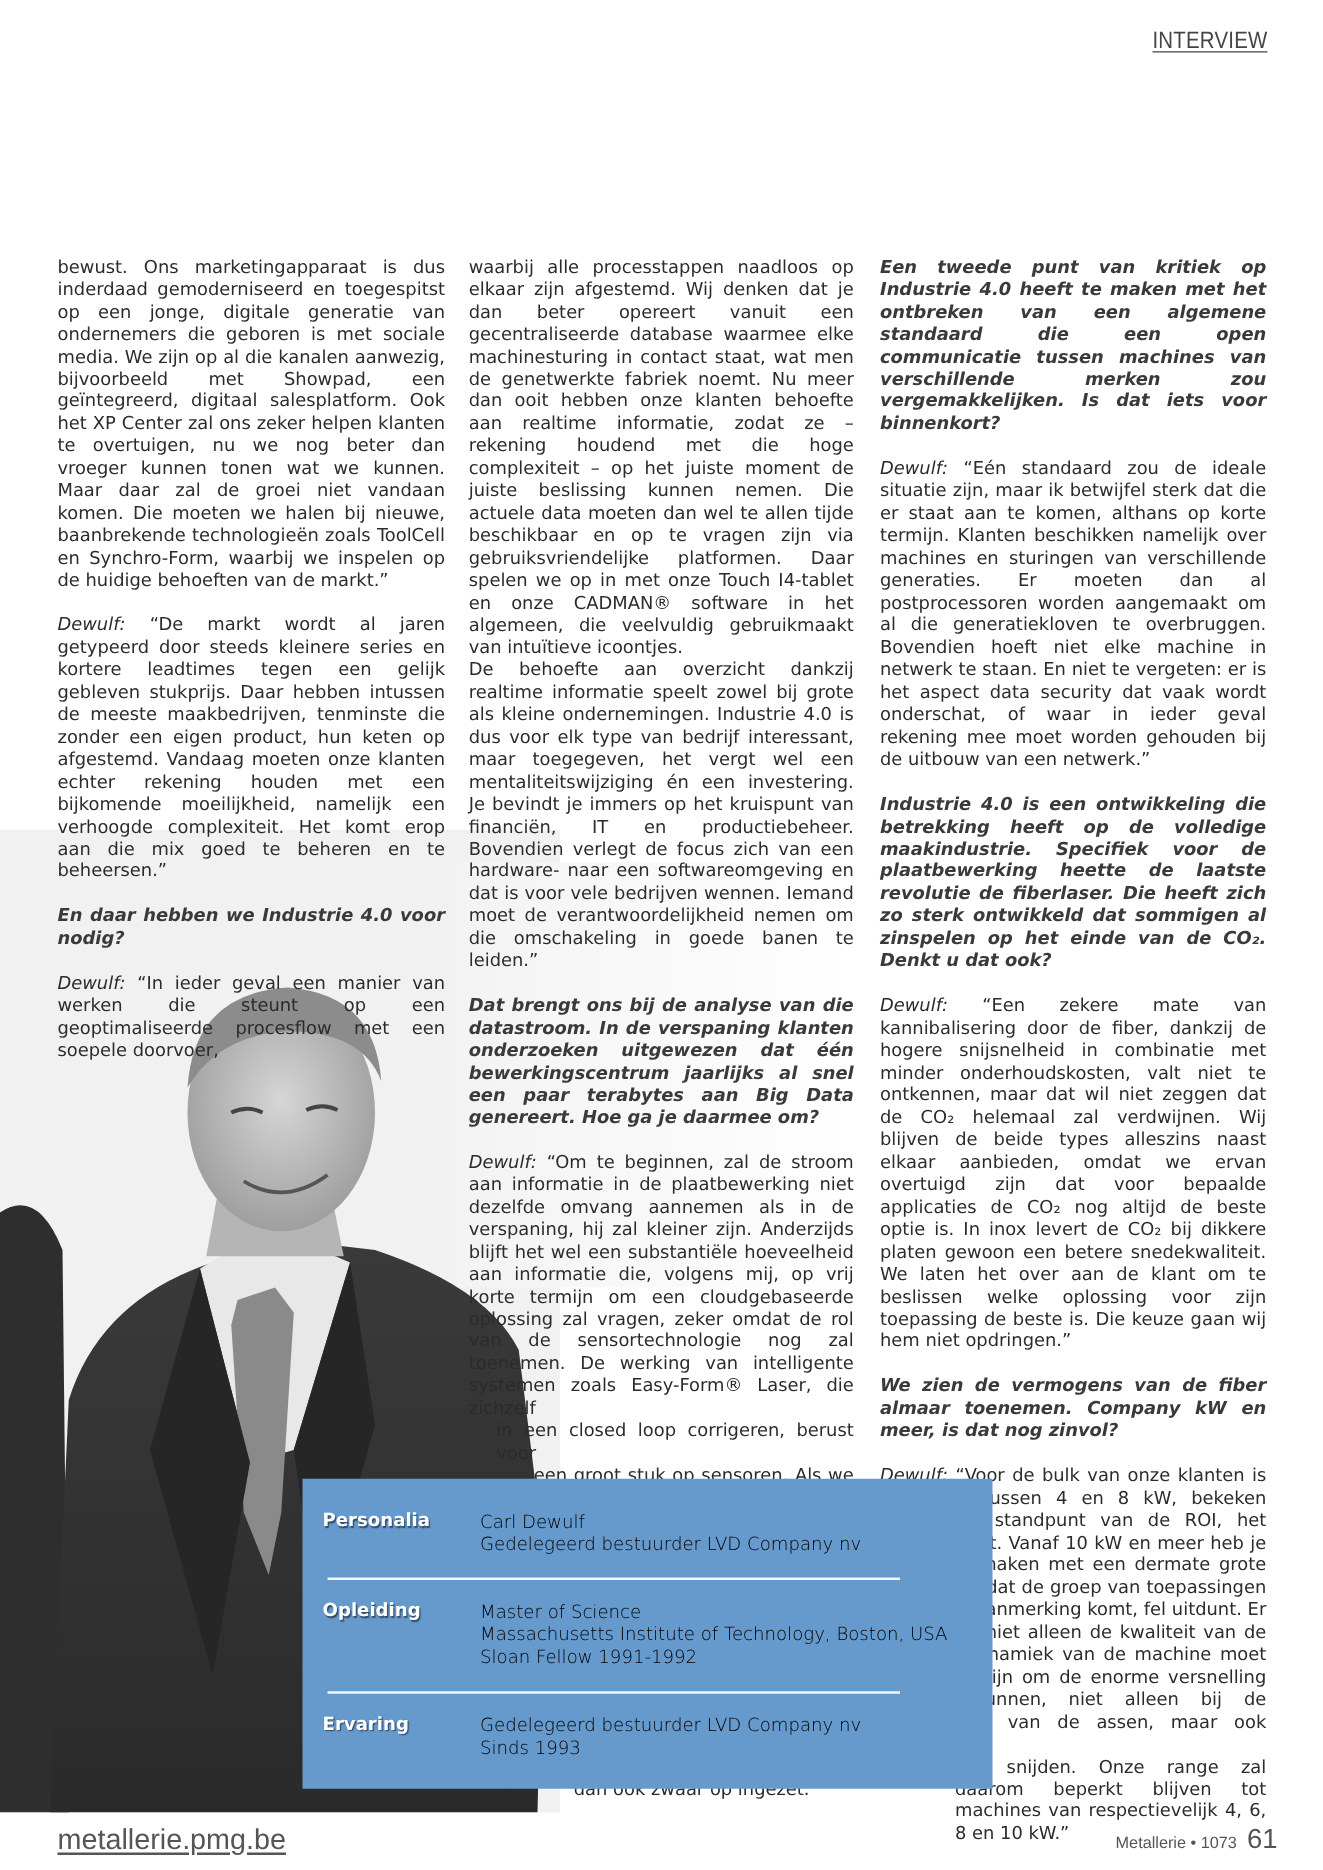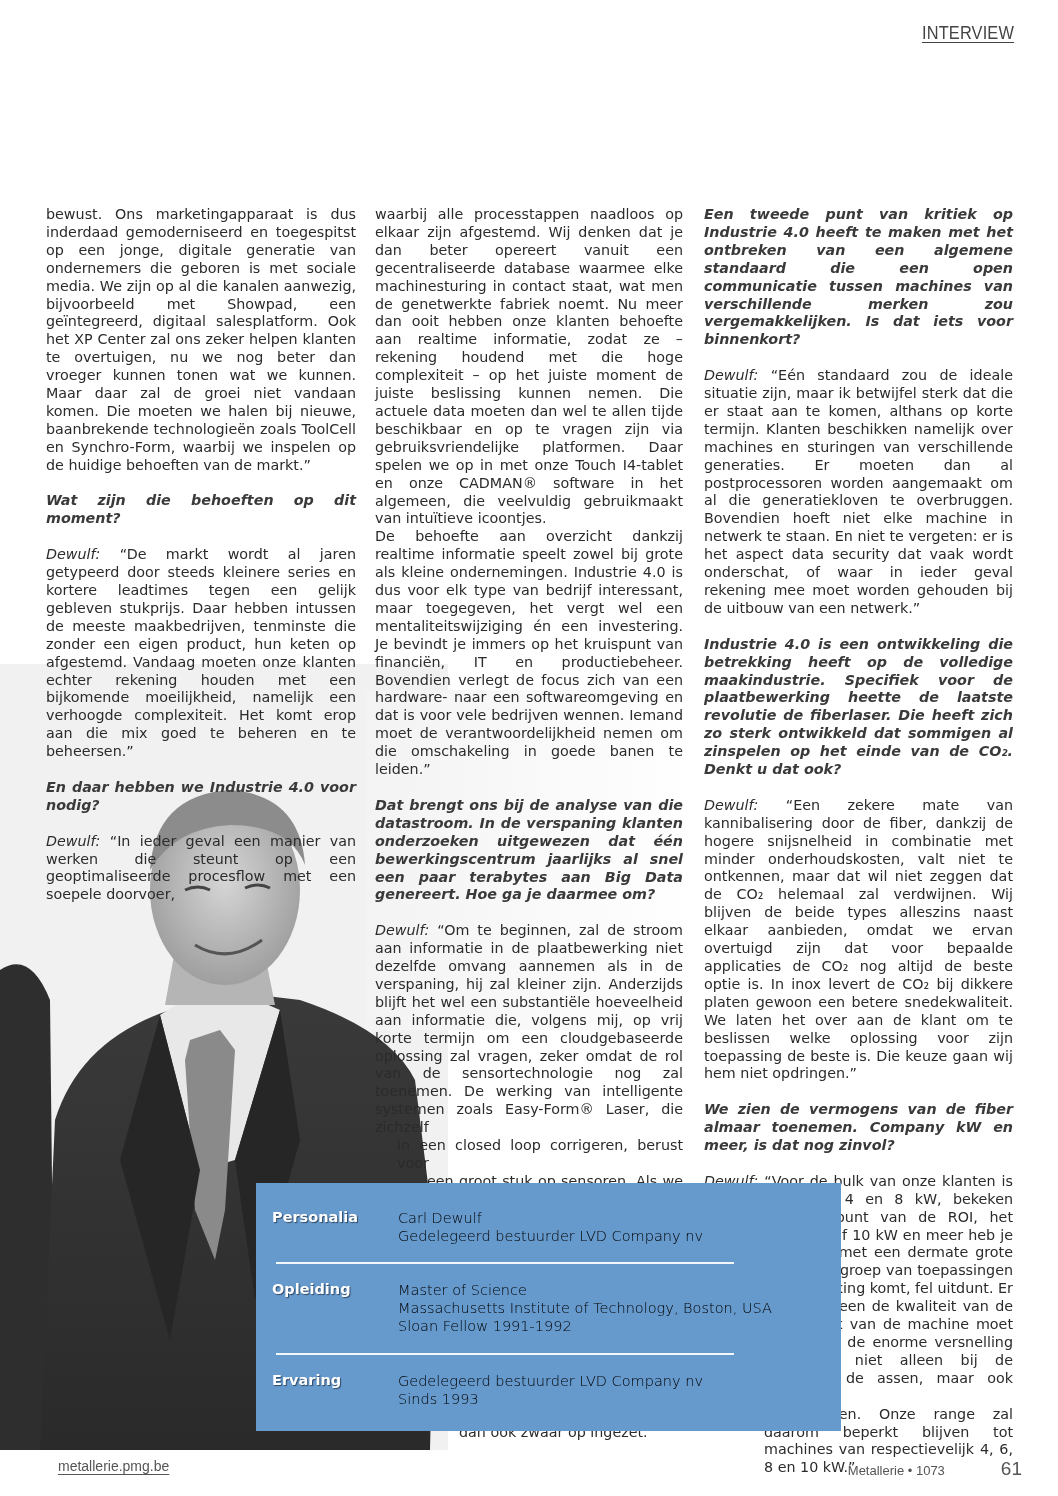"Wat zijn die behoeften op" p.q { html: <p>Wat zijn die behoeften op dit moment?</p> -> none }
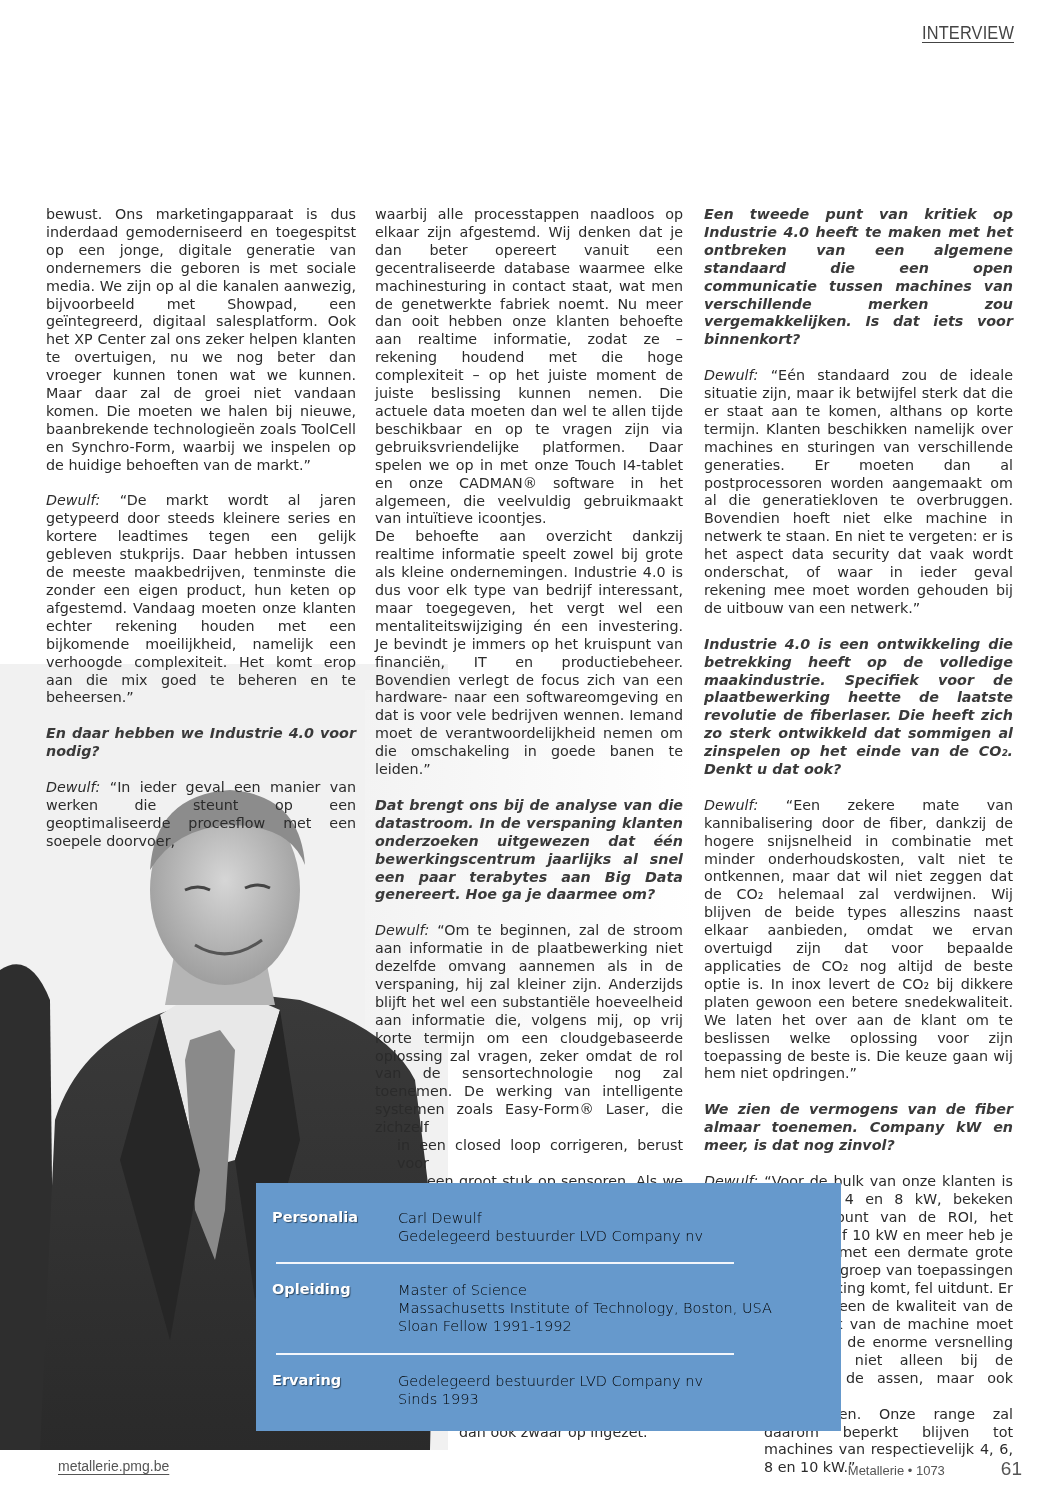"Personalia" .infobox { left: 256px -> 242px; padding-left: 33px -> none }
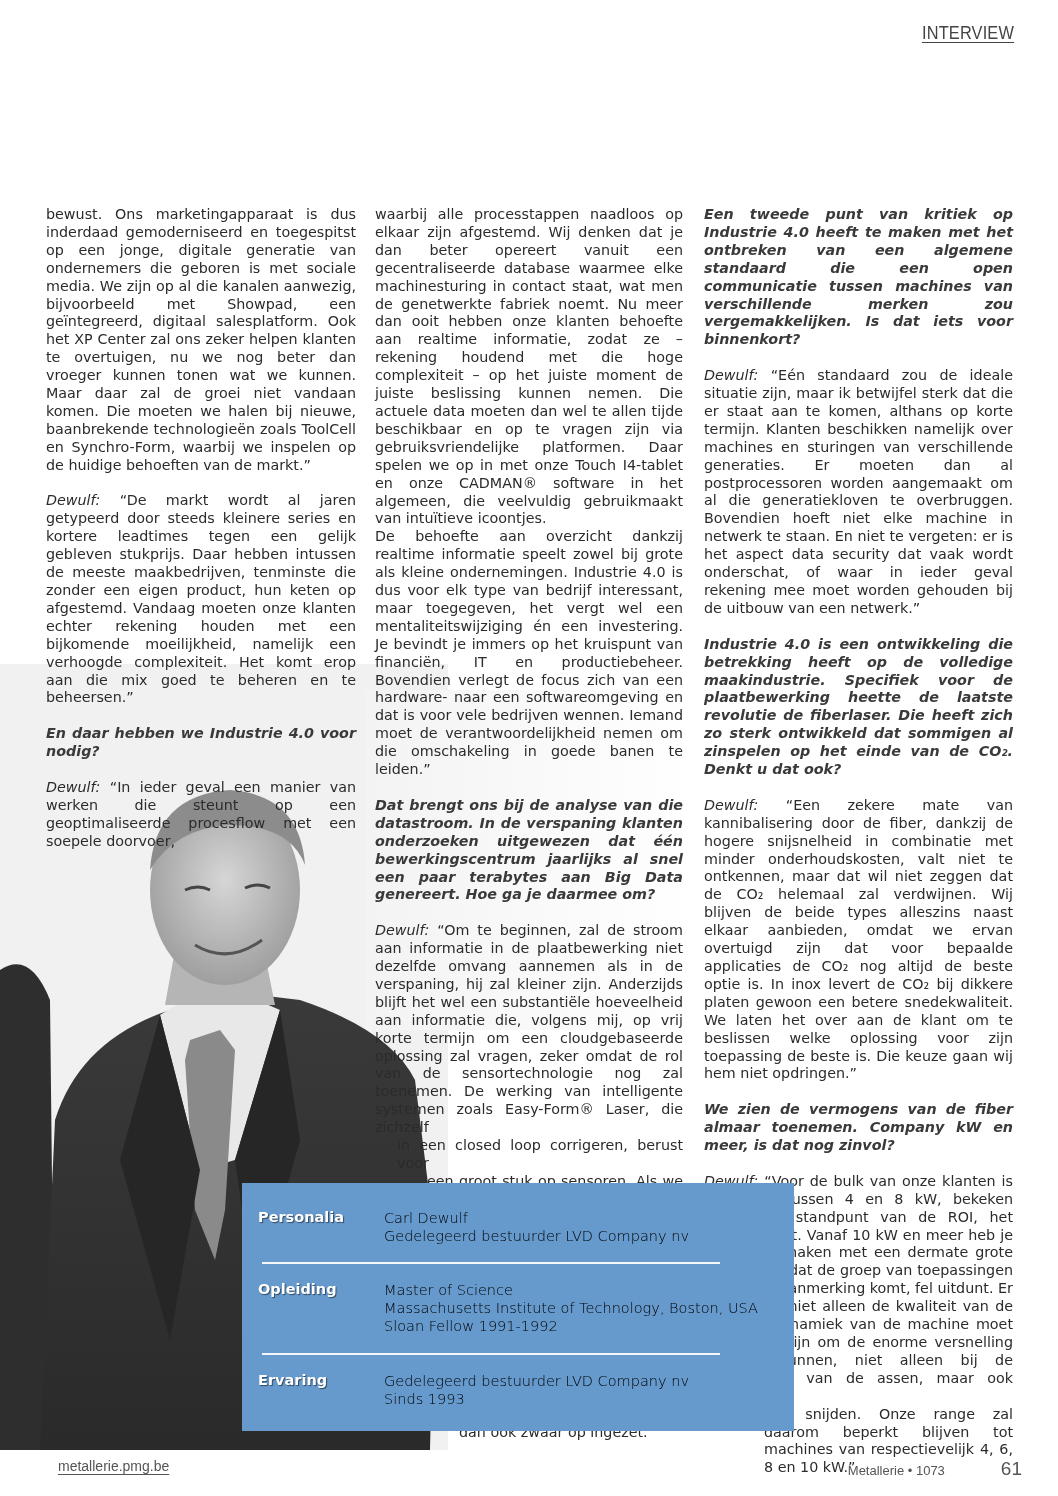"metallerie.pmg.be" .footer-left { font-size: 14px -> 23px; left: 58px -> 46px }
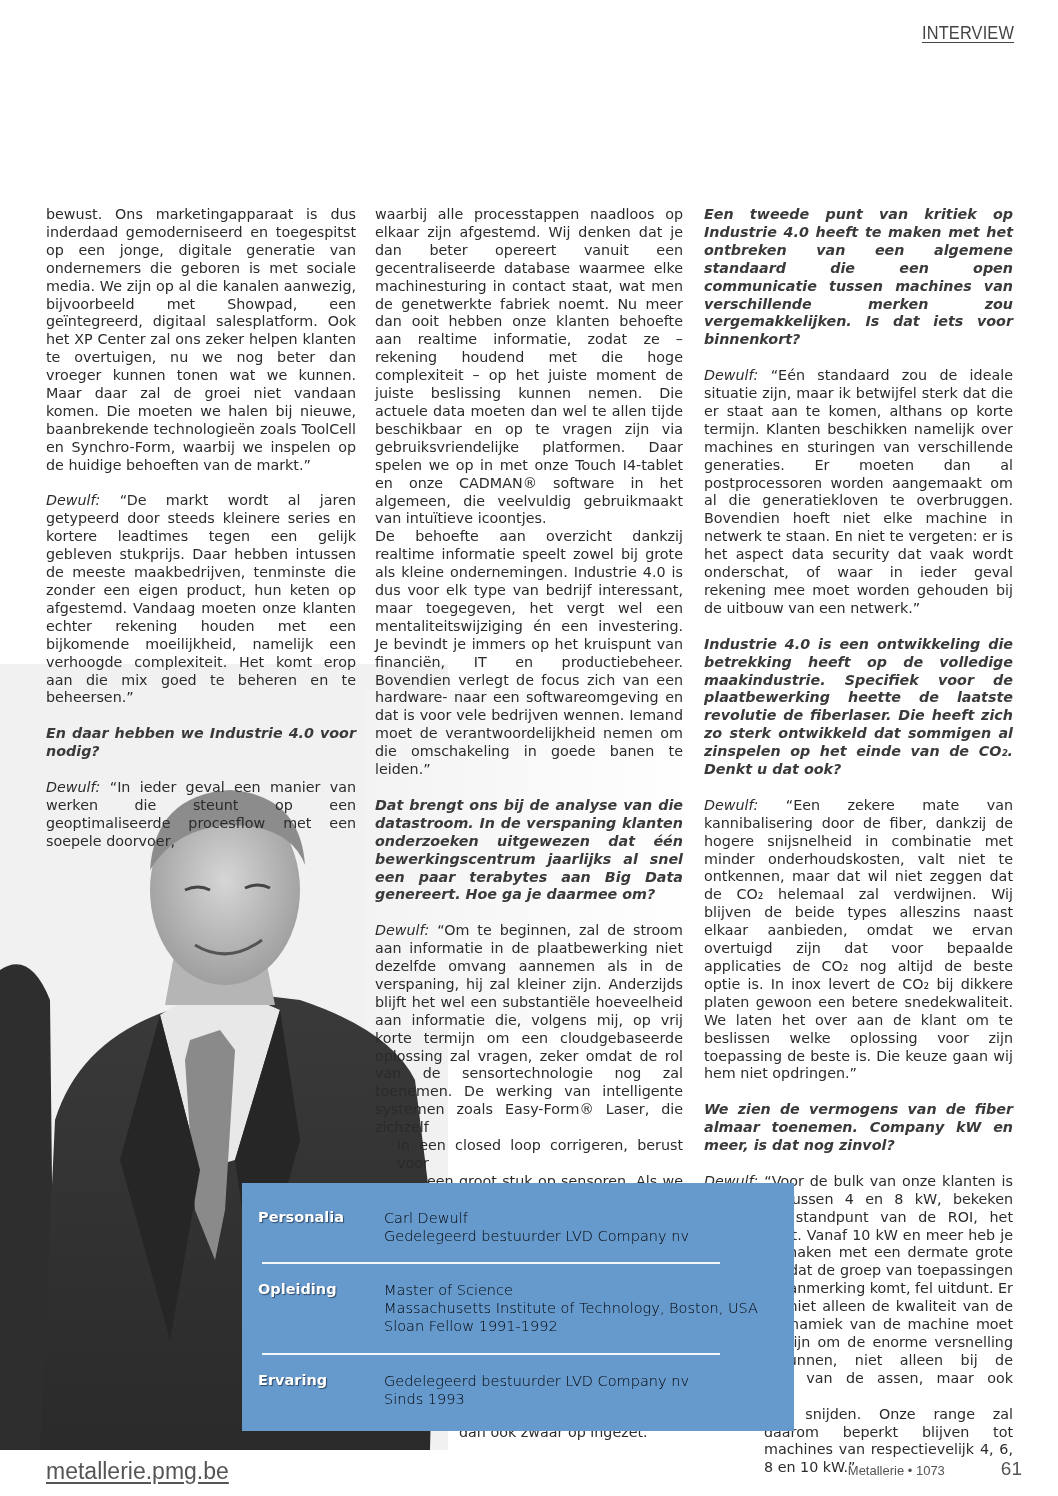"61" .footer-page { font-size: 19px -> 22px; margin-left: 48px -> none }
